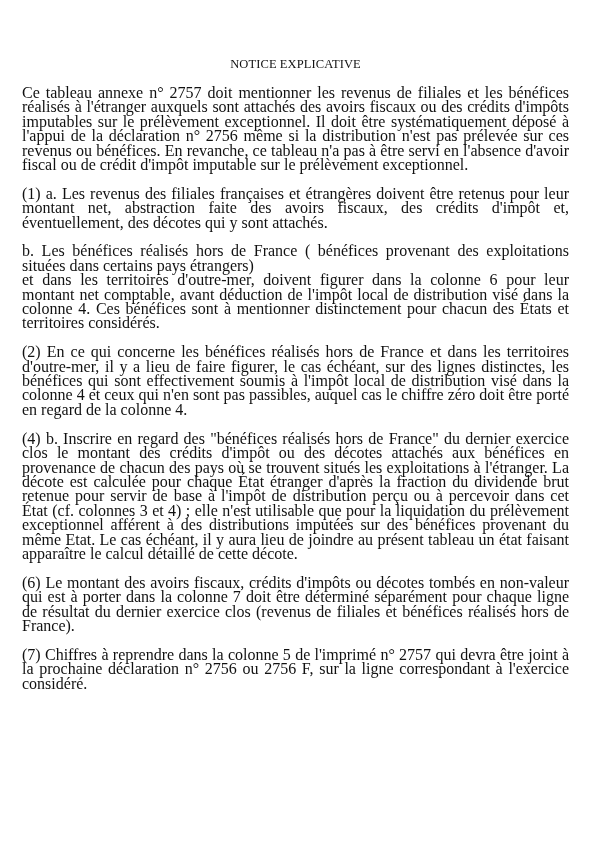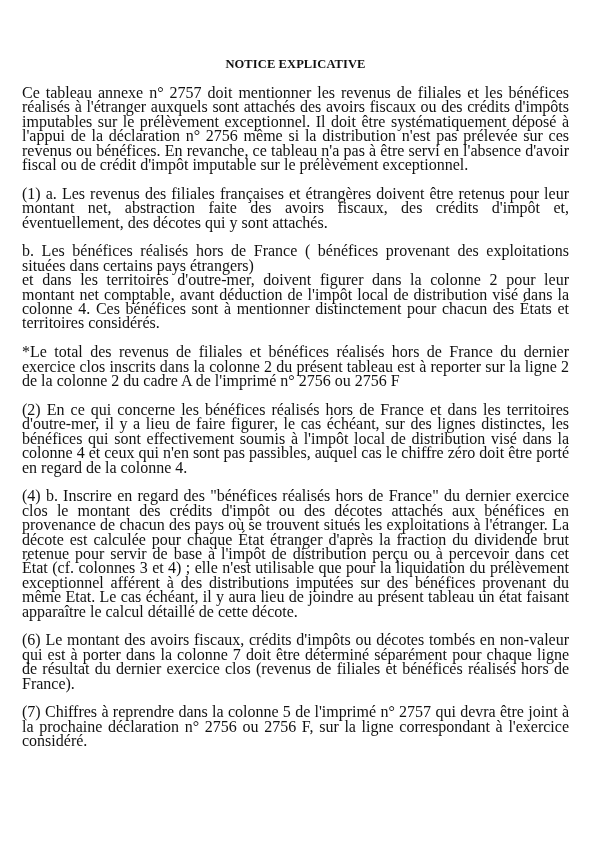"NOTICE EXPLICATIVE" .title { font-weight: bold -> normal }
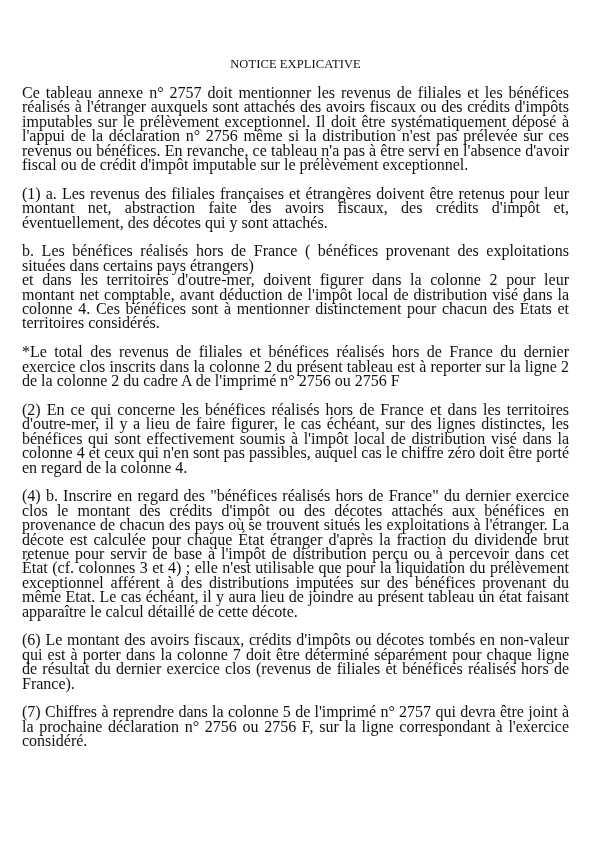"et dans les territoires d'outre-mer," span { text: 2 -> 6 }
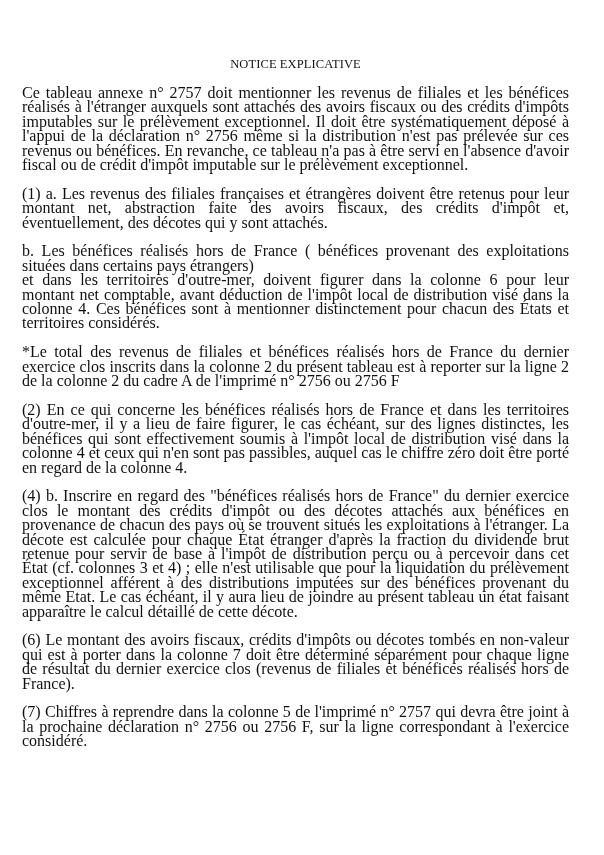"*Le total des revenus de" p.para { html: <p>*Le total des revenus de filiales et bénéfices réalisés hors de France du dernier exercice clos inscrits dans la colonne 2 du présent tableau est à reporter sur la ligne 2 de la colonne 2 du cadre A de l'imprimé n° 2756 ou 2756 F</p> -> none }
